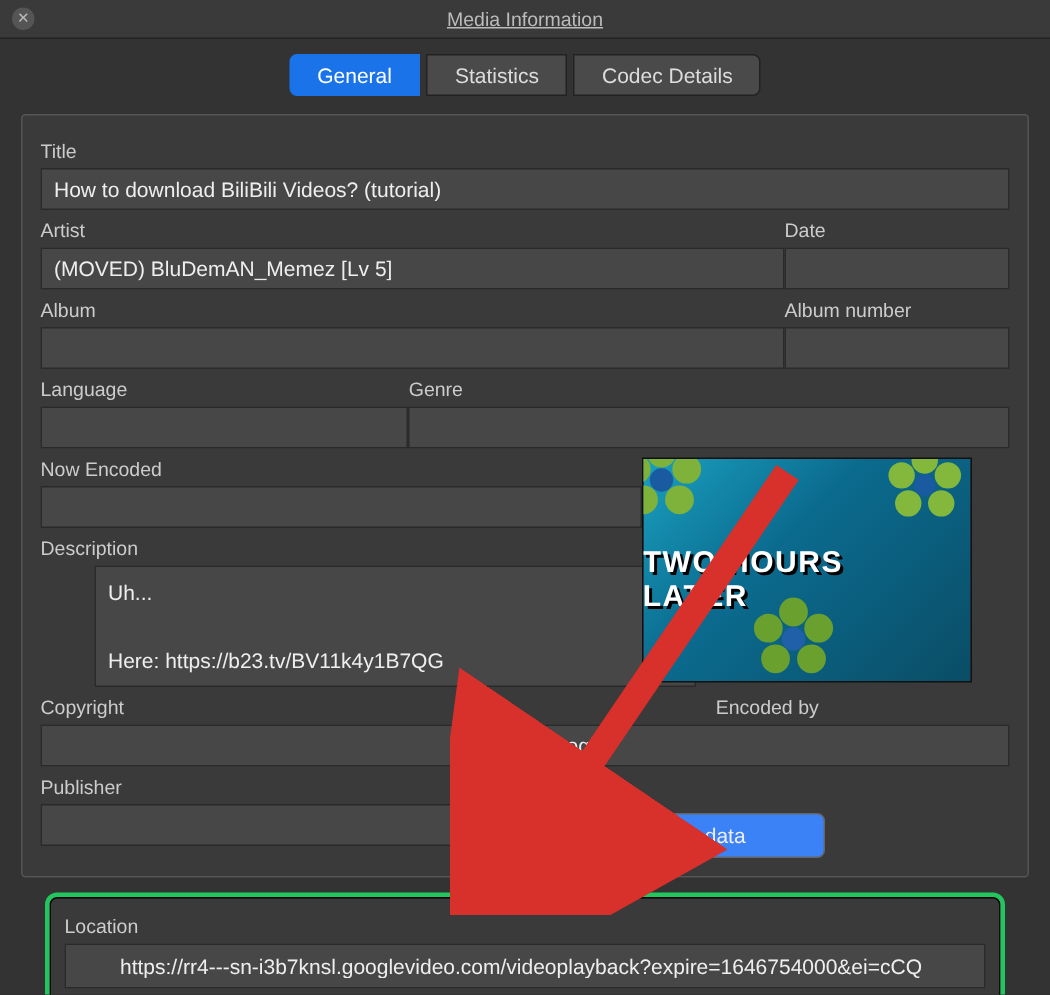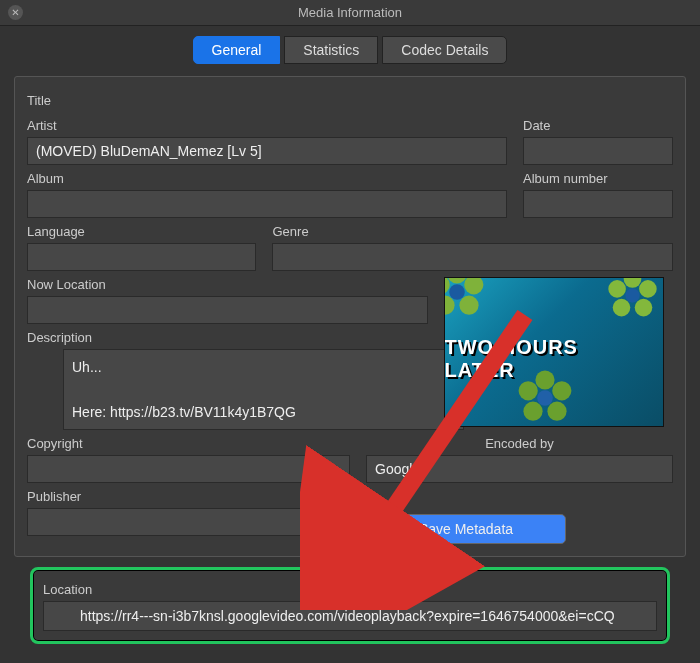"Media Information" .title { text-decoration: none -> underline }
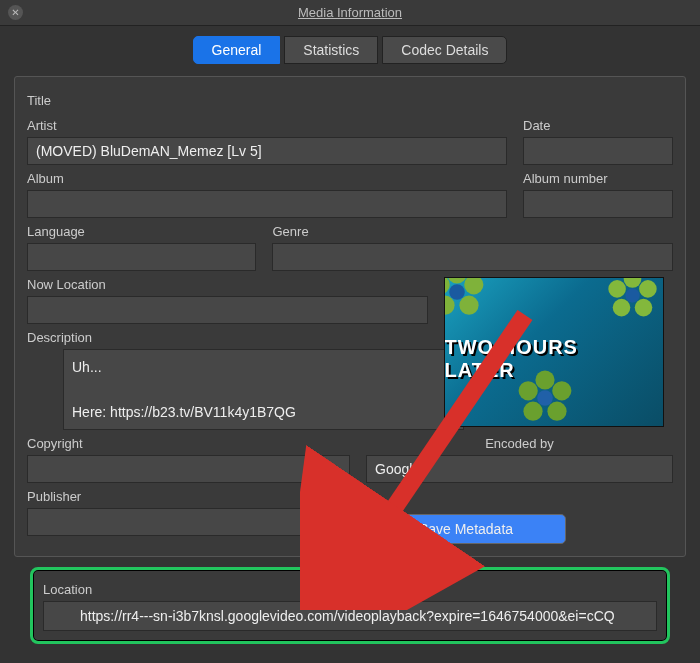"How to download BiliBili Videos?" input.text { html: none -> <input> }
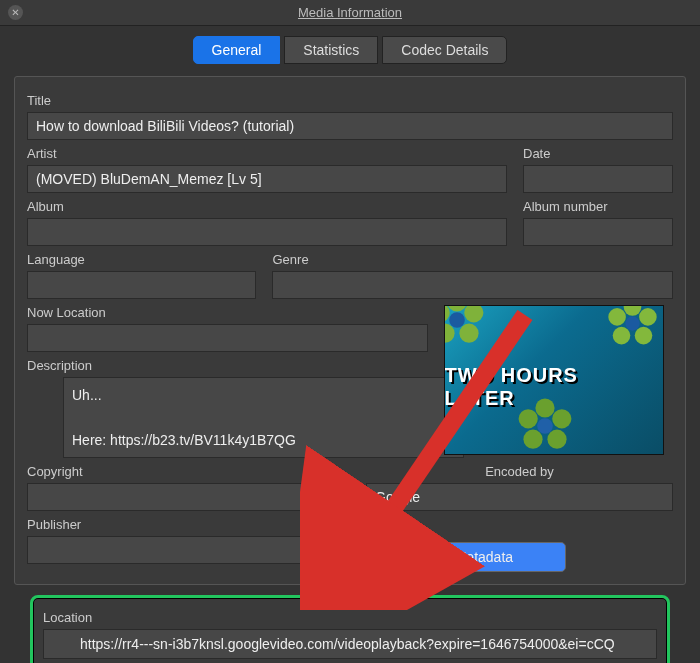"Artist" .row { gap: 16px -> none }
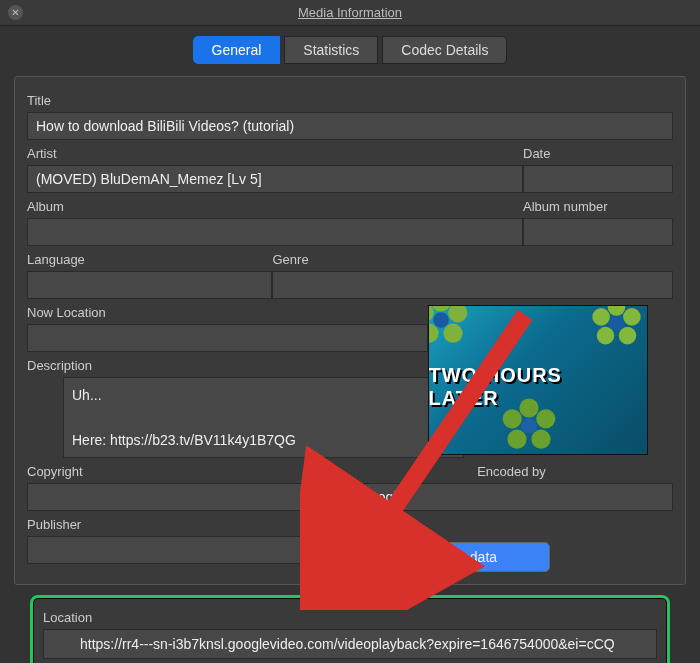"Now Location" label.field-label { text: Location -> Encoded }
